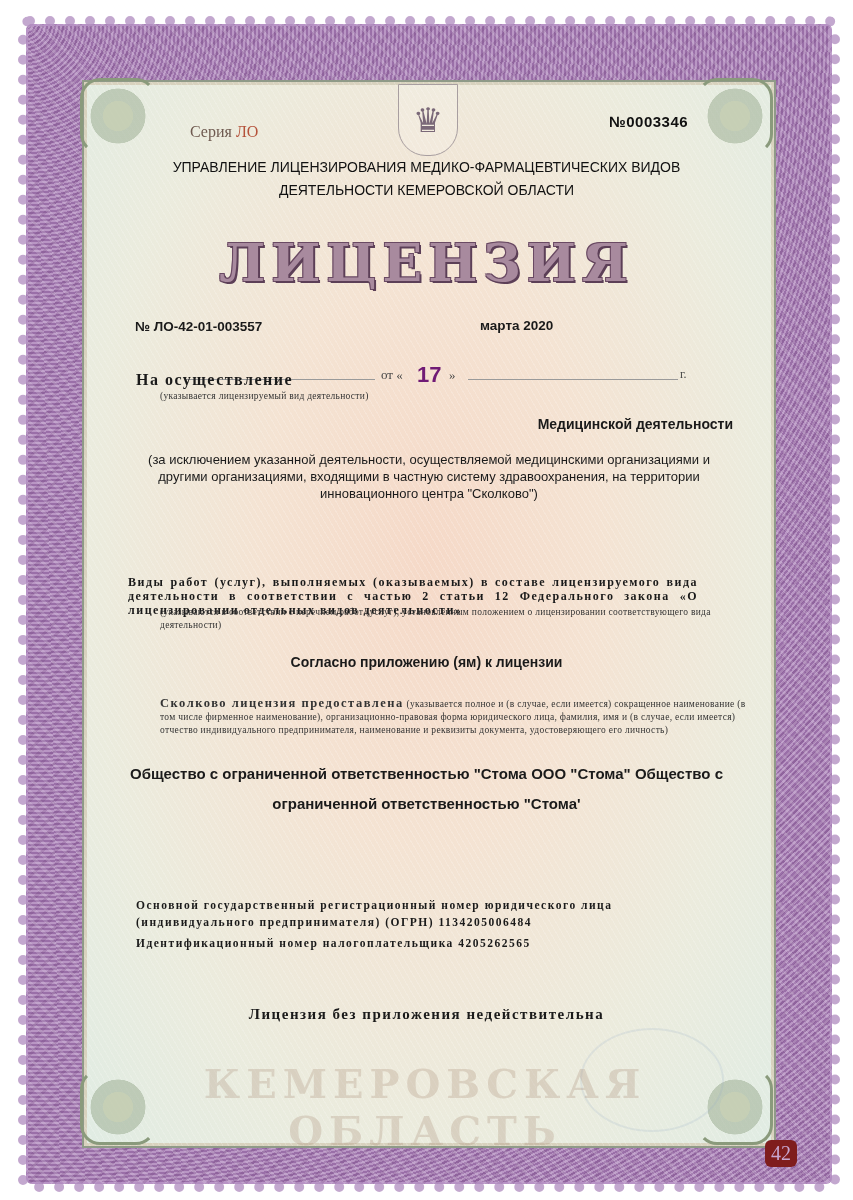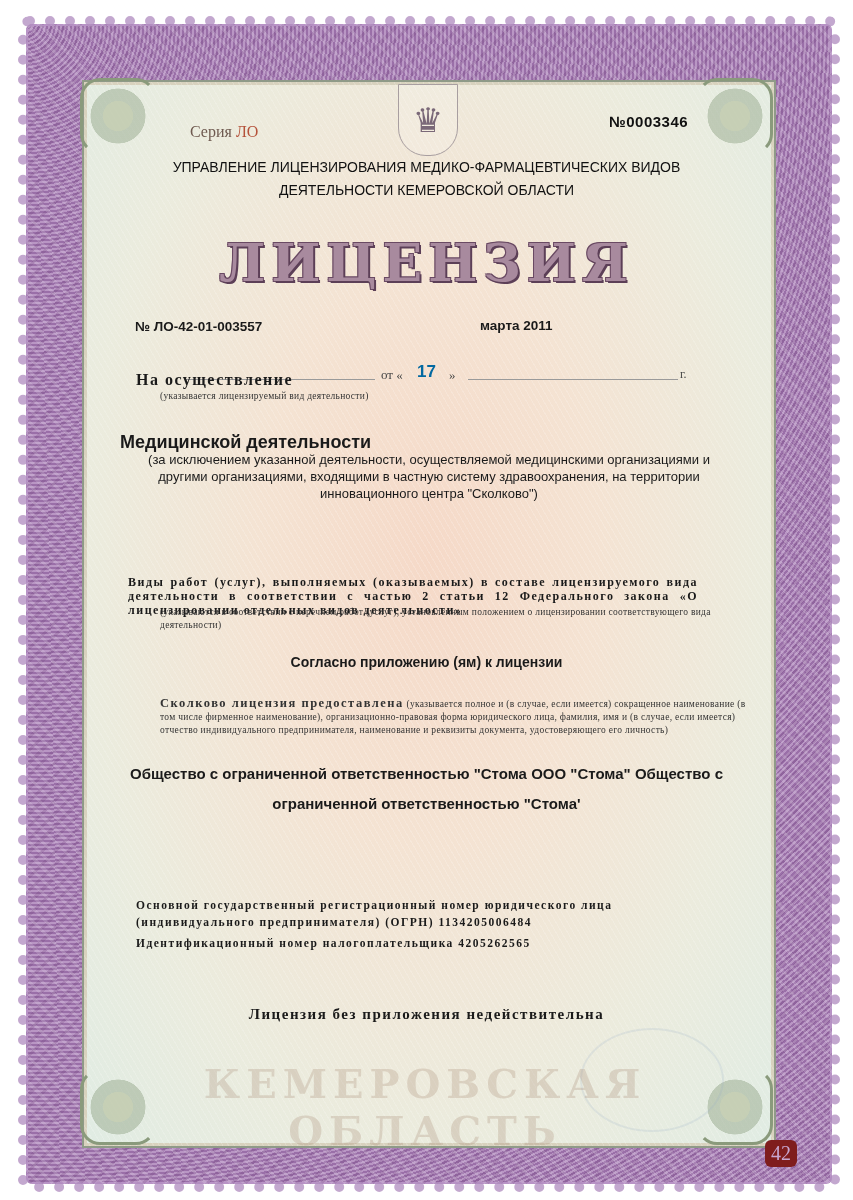"марта 2011" div.abs { text: 2011 -> 2020 }
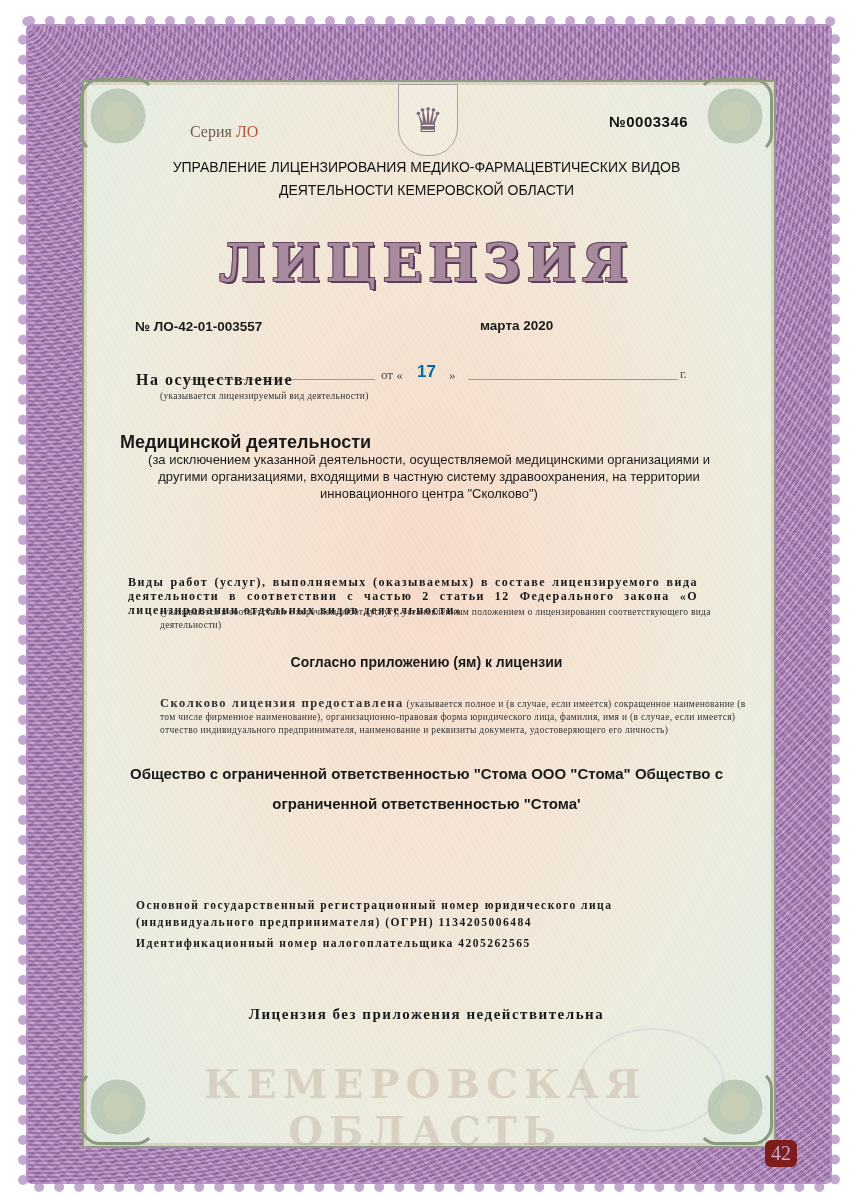"17" .date-line .day { color: #0369a1 -> #701a75; font-size: 17px -> 22px }
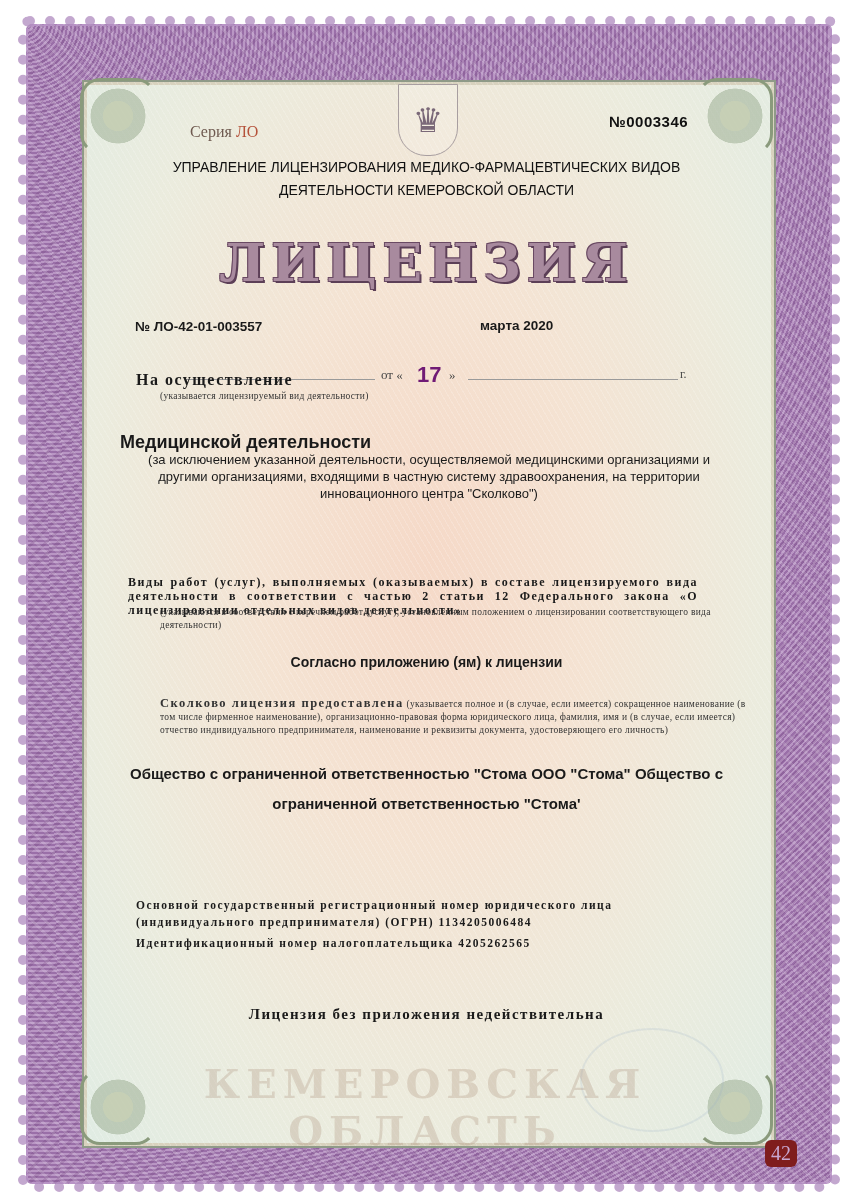"Медицинской деятельности" .activity { font-size: 18px -> 14px; margin-top: 16px -> none; text-align: left -> right }
